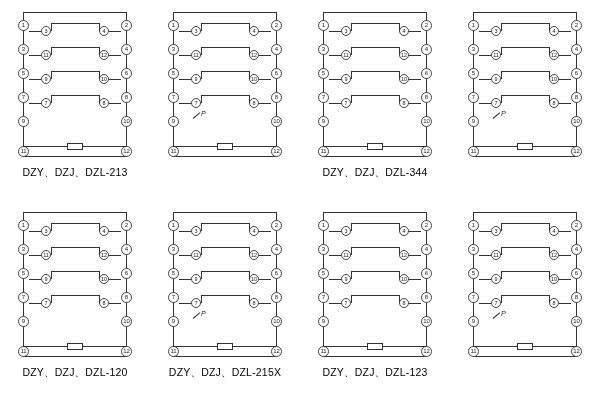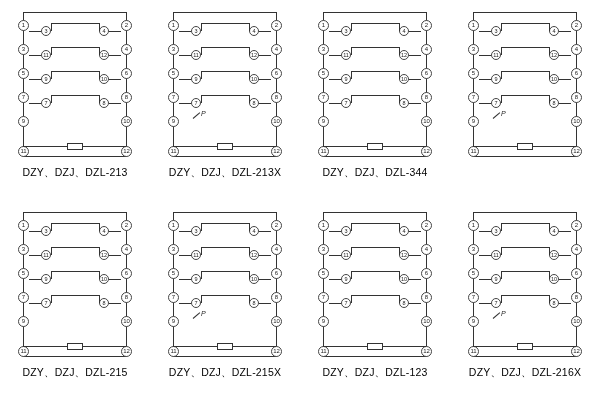"DZY、DZJ、DZL-213X" div.caption { html: <div>DZY、DZJ、DZL-213X</div> -> none }
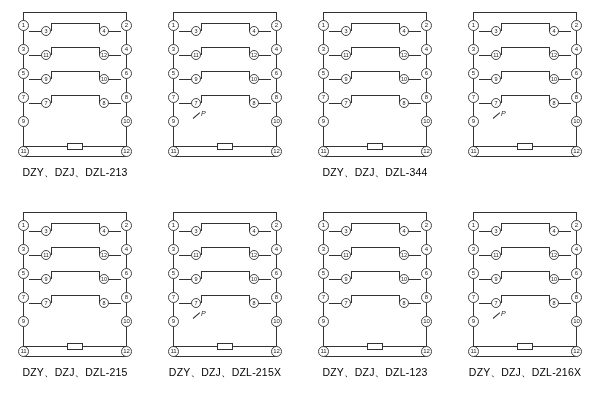"DZY、DZJ、DZL-215" div.caption { text: DZL-215 -> DZL-120 }
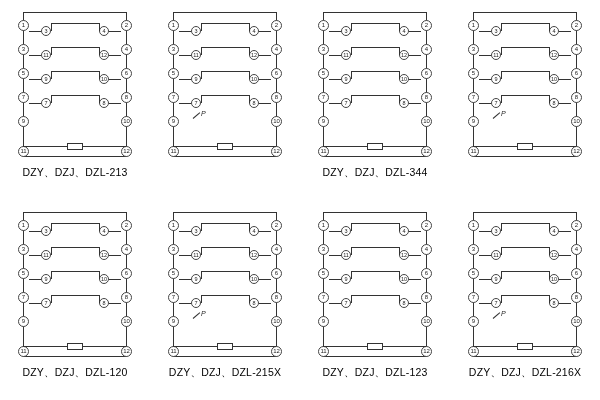"DZY、DZJ、DZL-216X" div.caption { html: <div>DZY、DZJ、DZL-216X</div> -> none }
